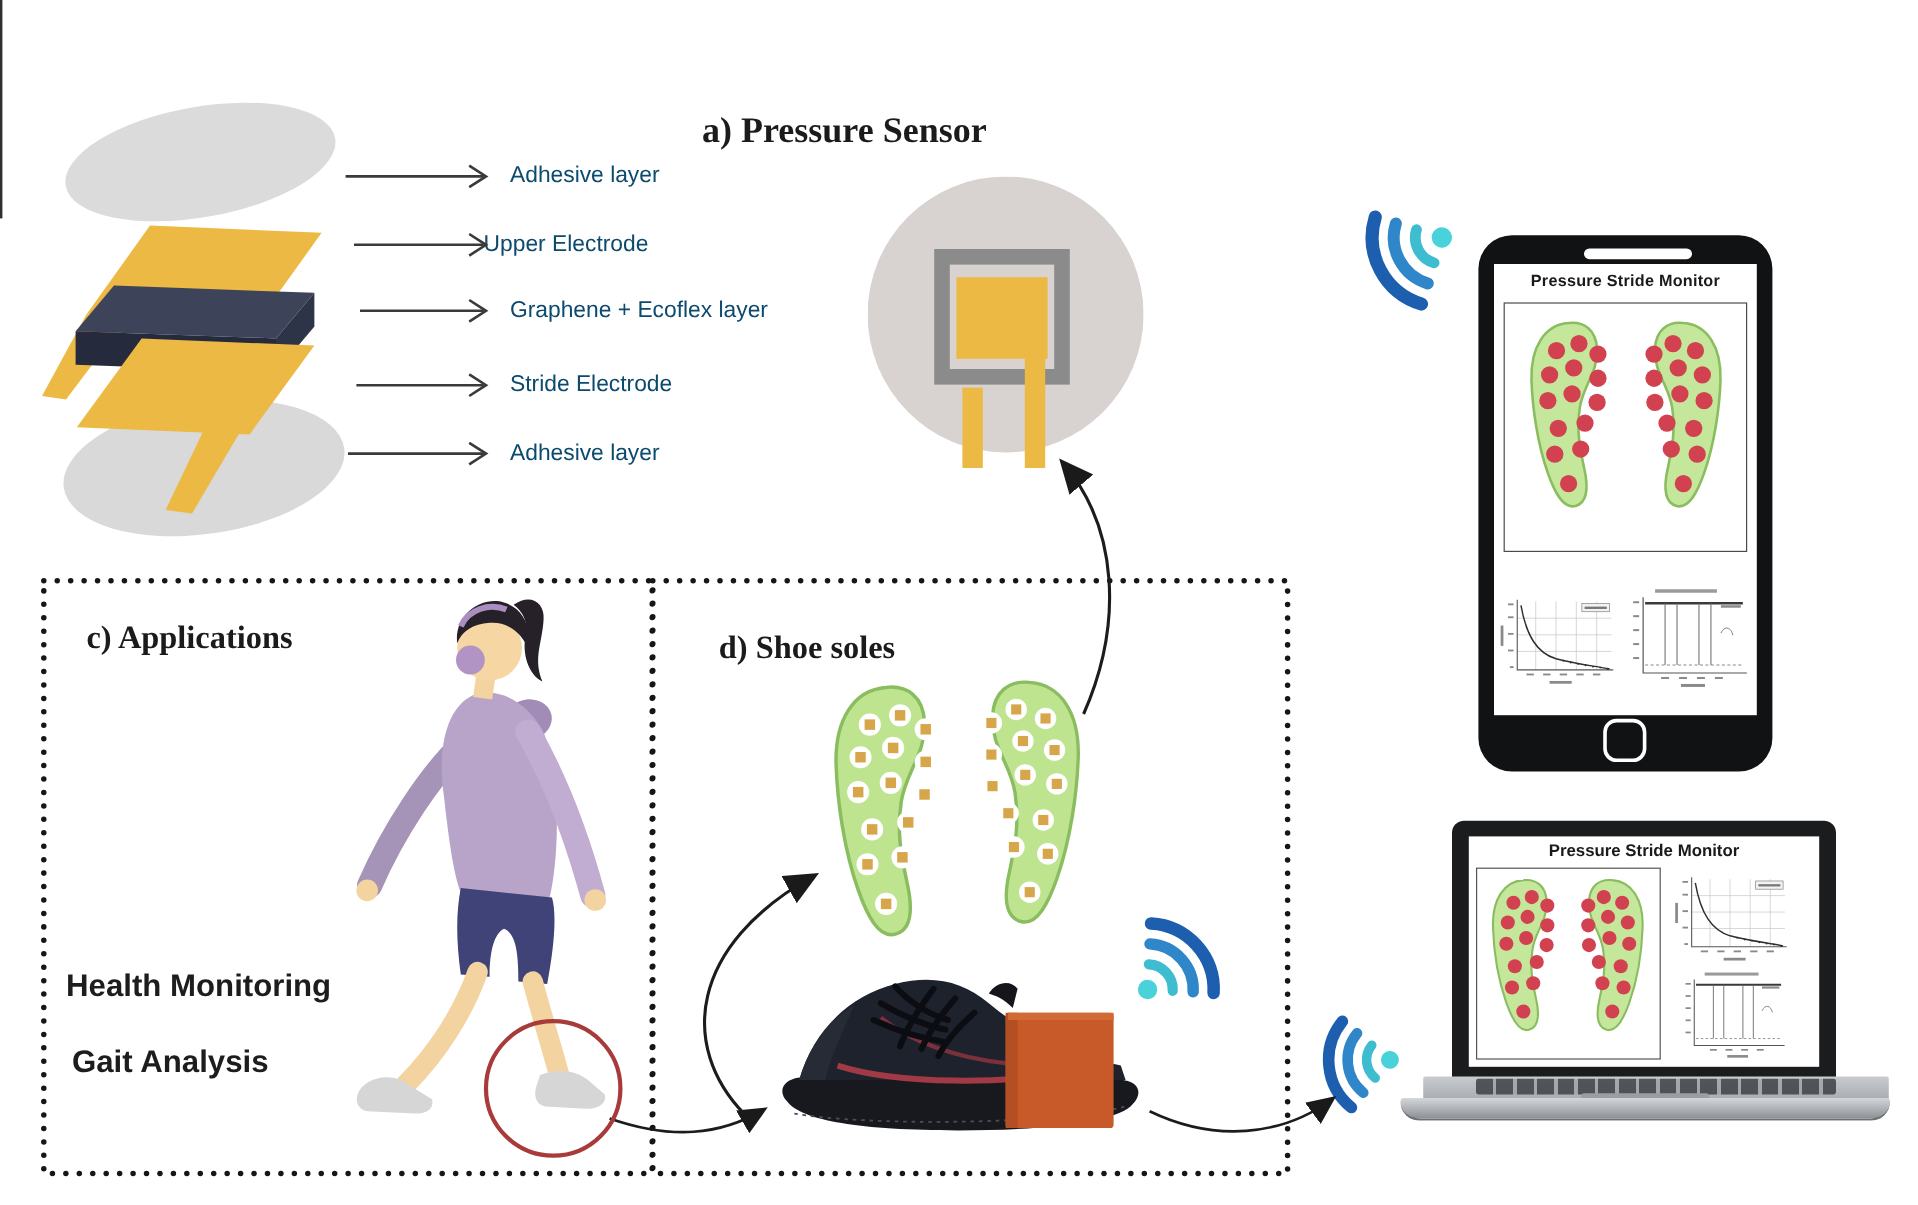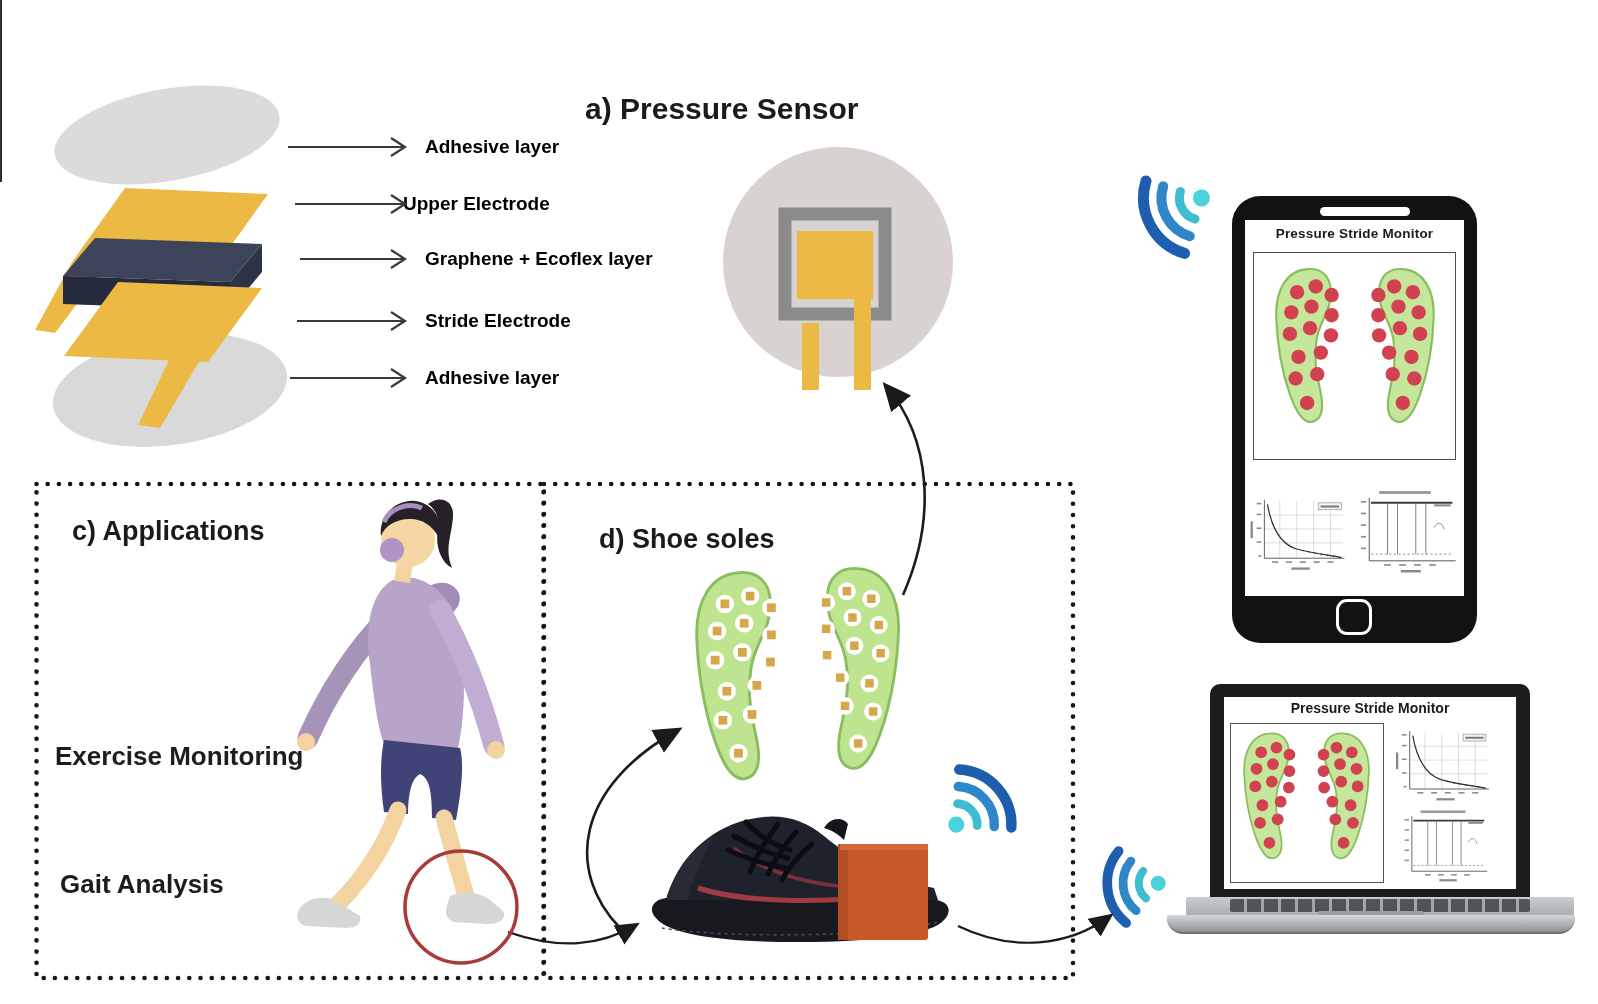"a) Pressure Sensor" .sec-title { font-family: none -> Liberation Serif, serif }
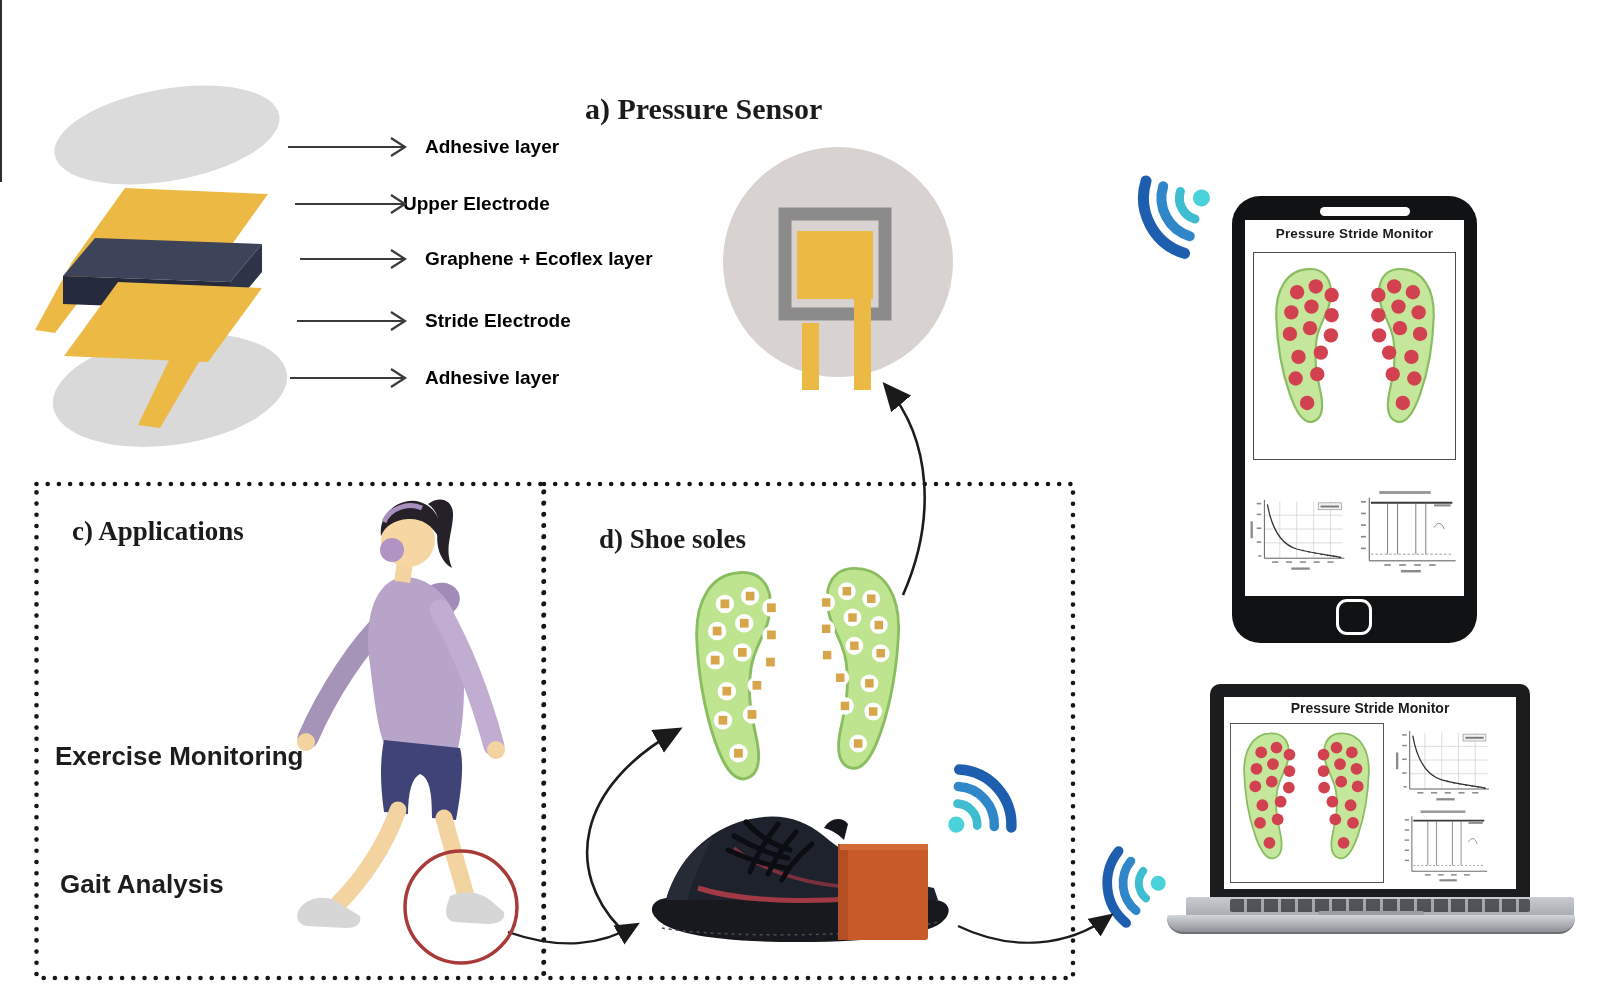"Adhesive layer" .stack-label { color: #000000 -> #0c4a6e; font-weight: bold -> normal }
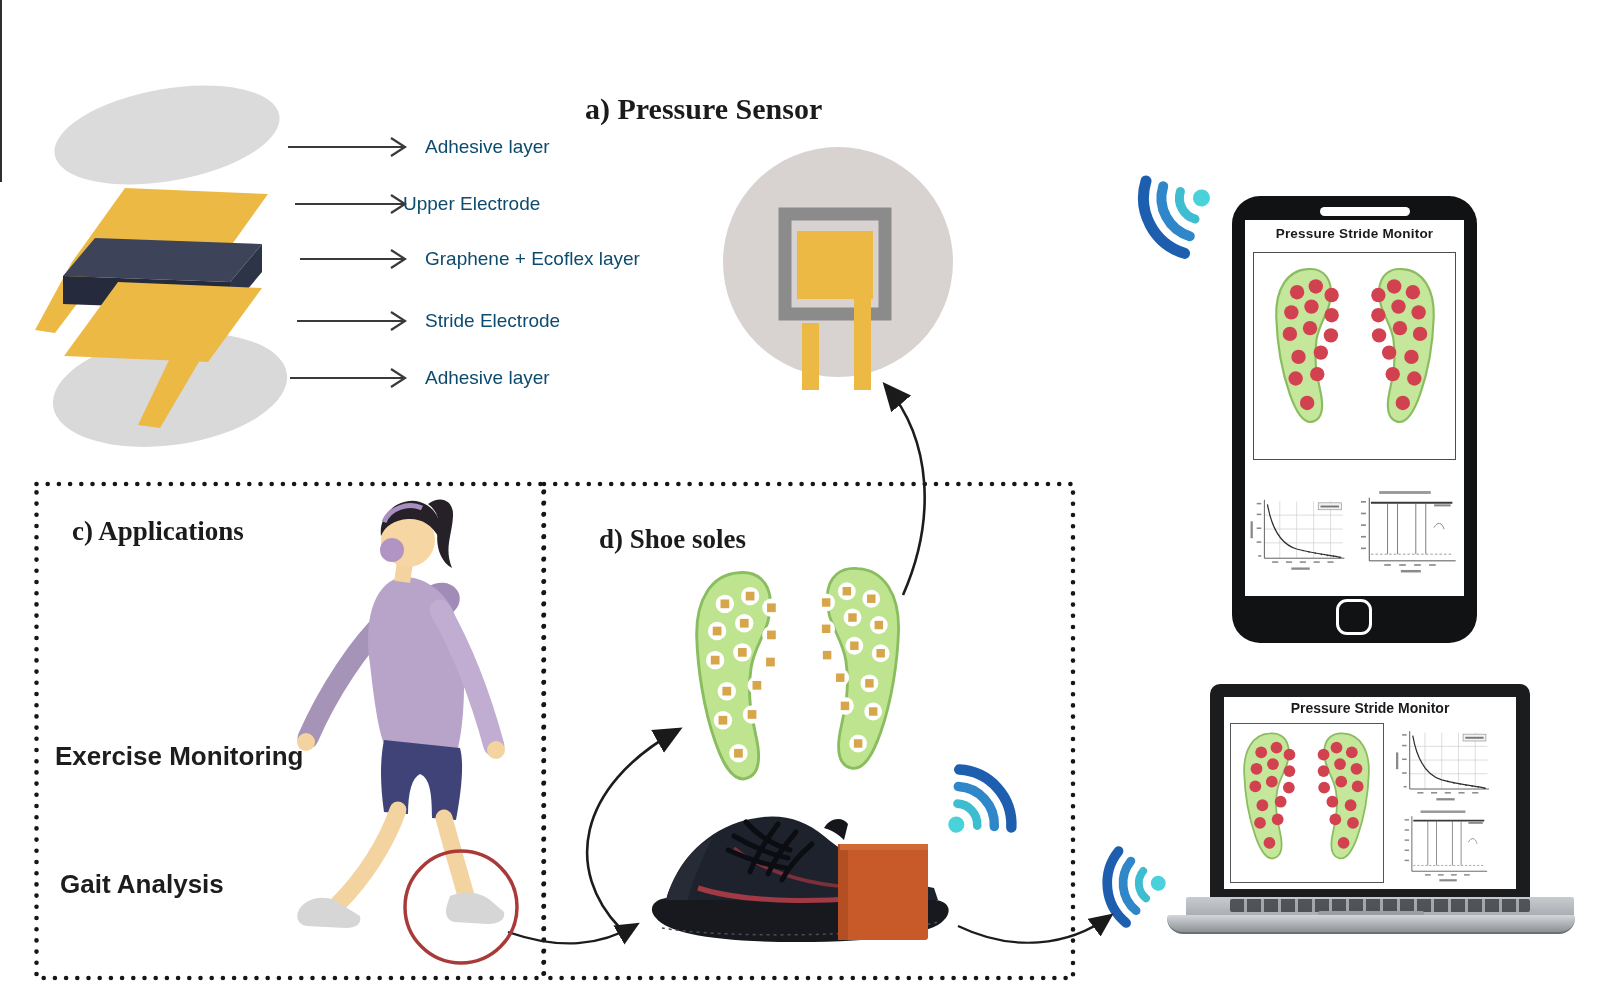"Exercise Monitoring" div.abs { html: <div>Exercise Monitoring</div> -> none }
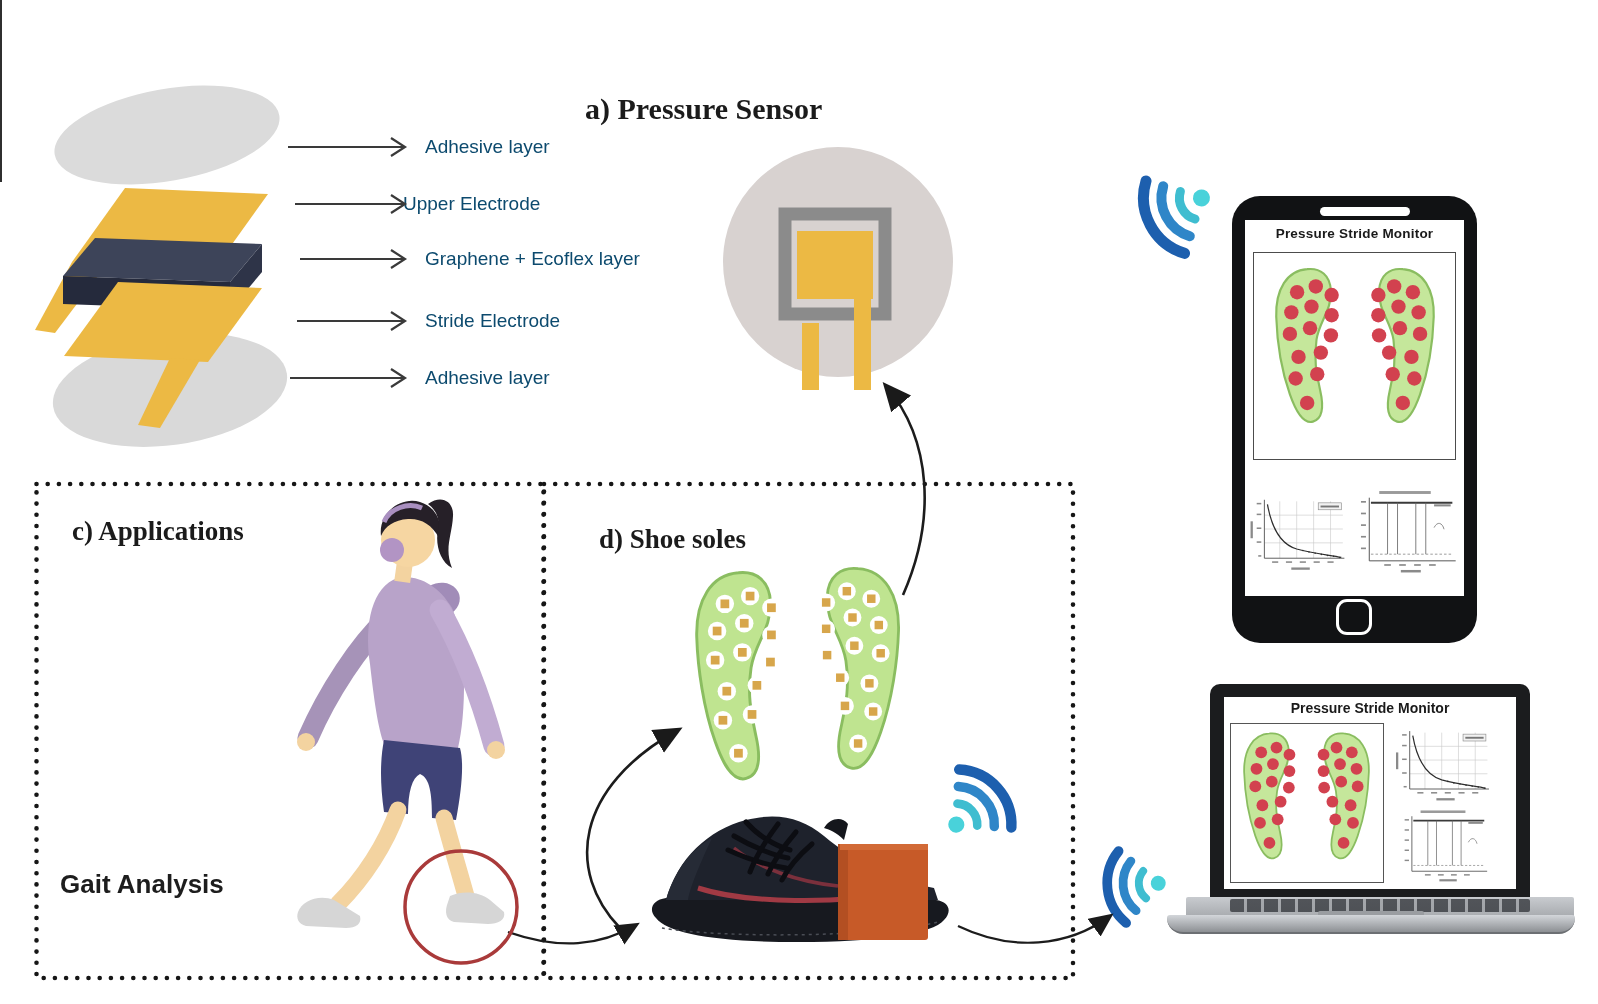"Health Monitoring" div.abs { html: none -> <div>Health Monitoring</div> }
